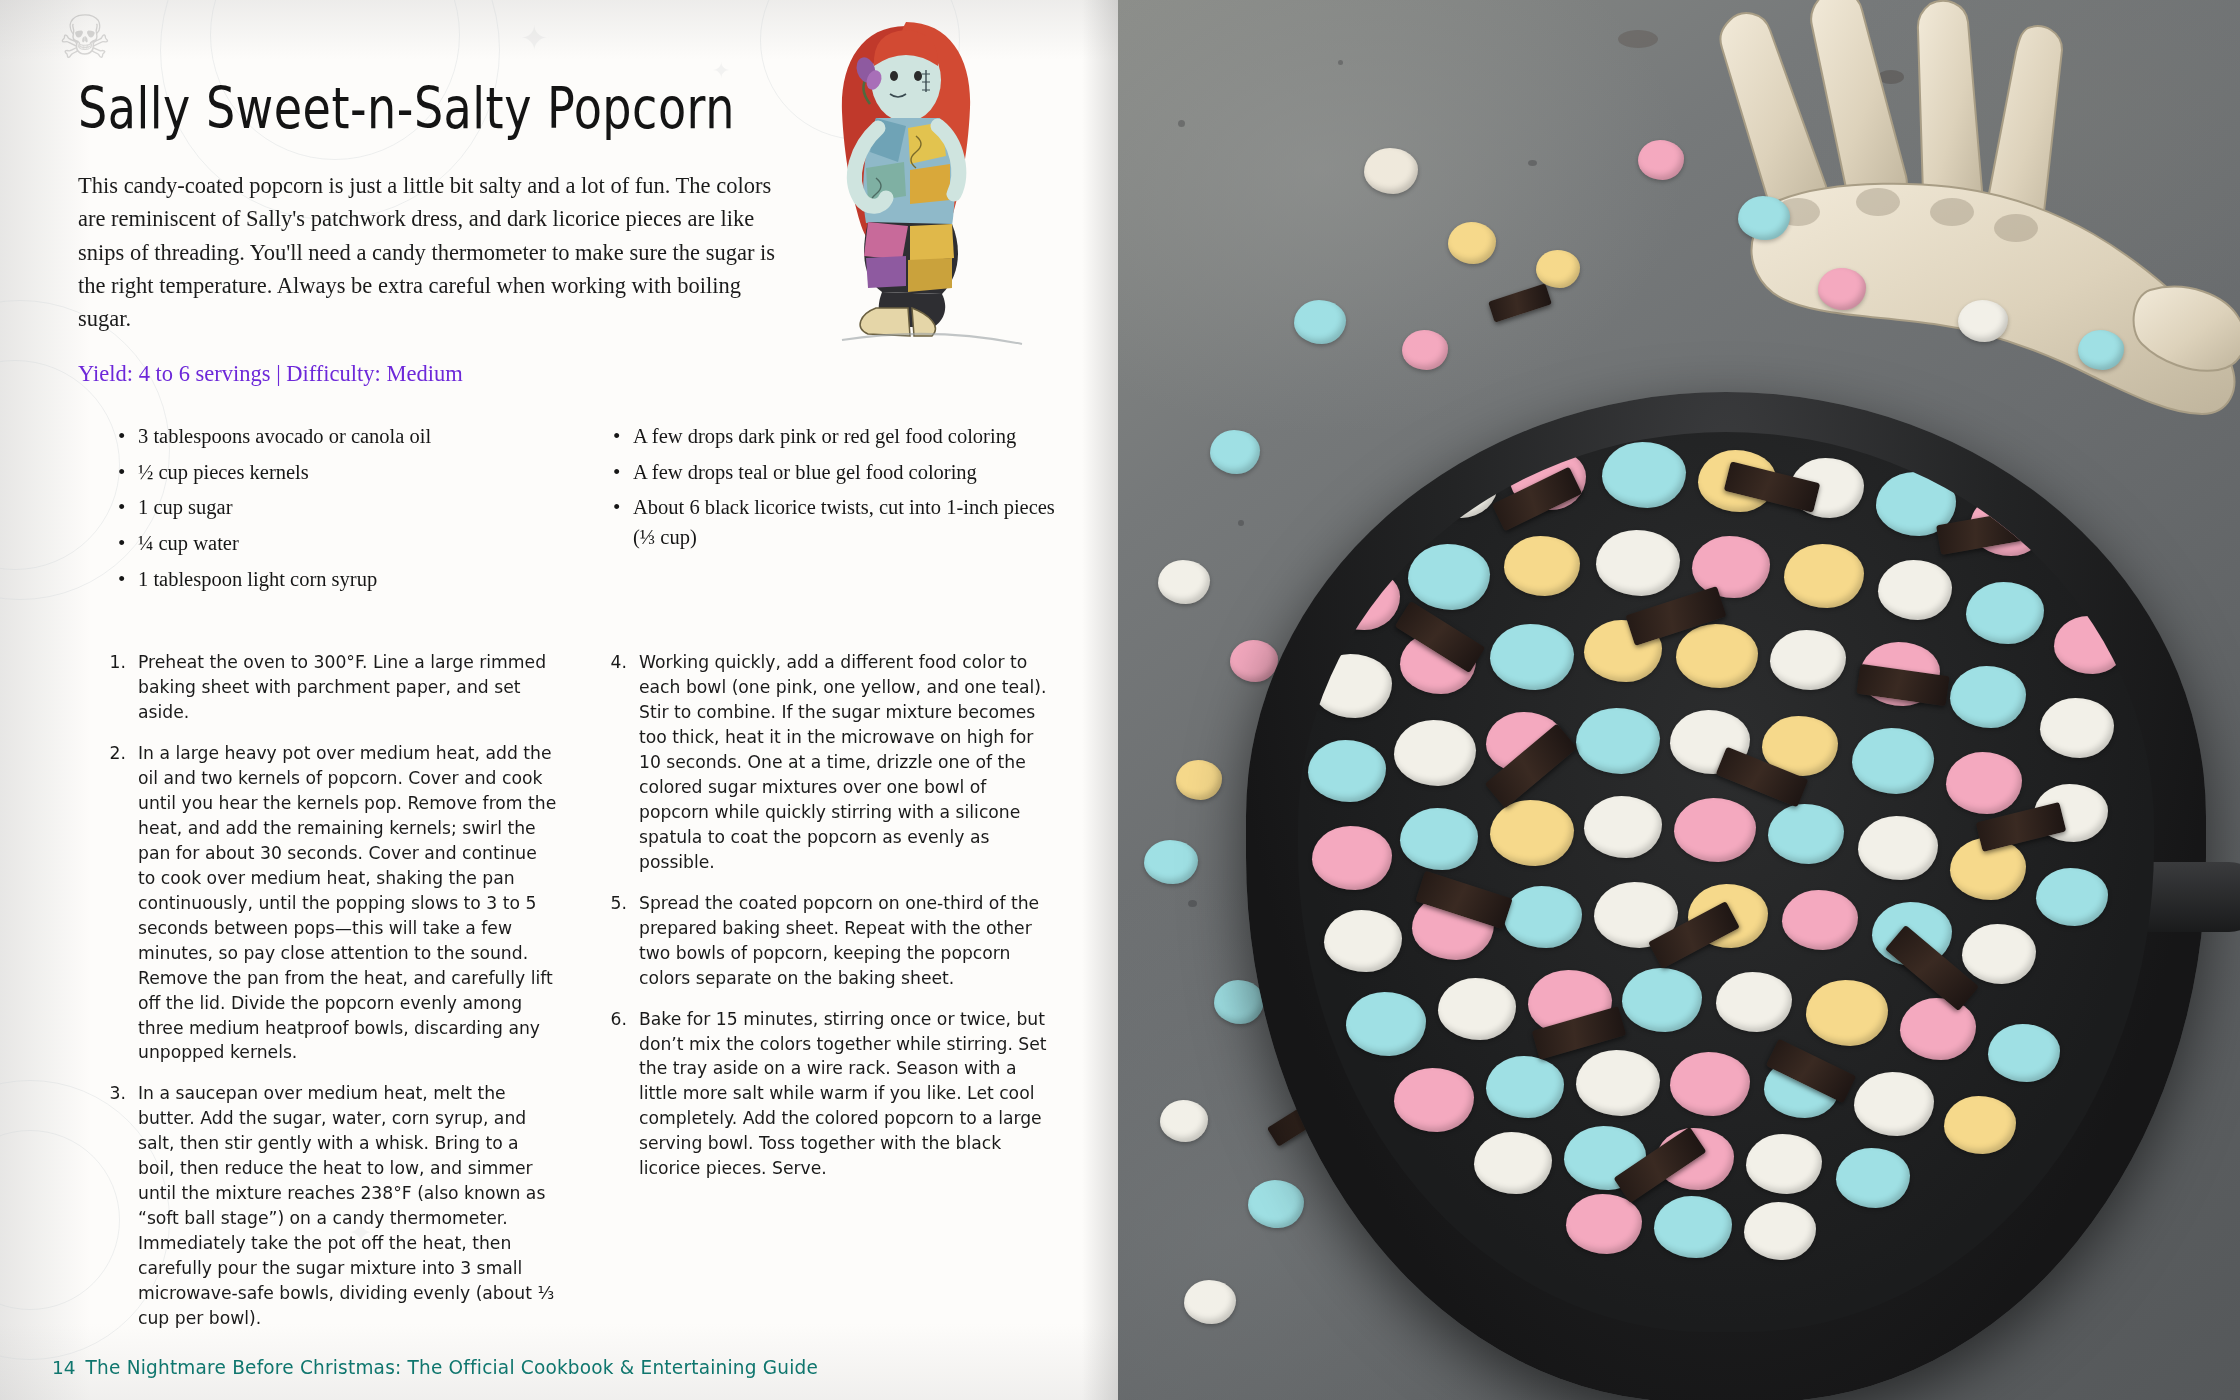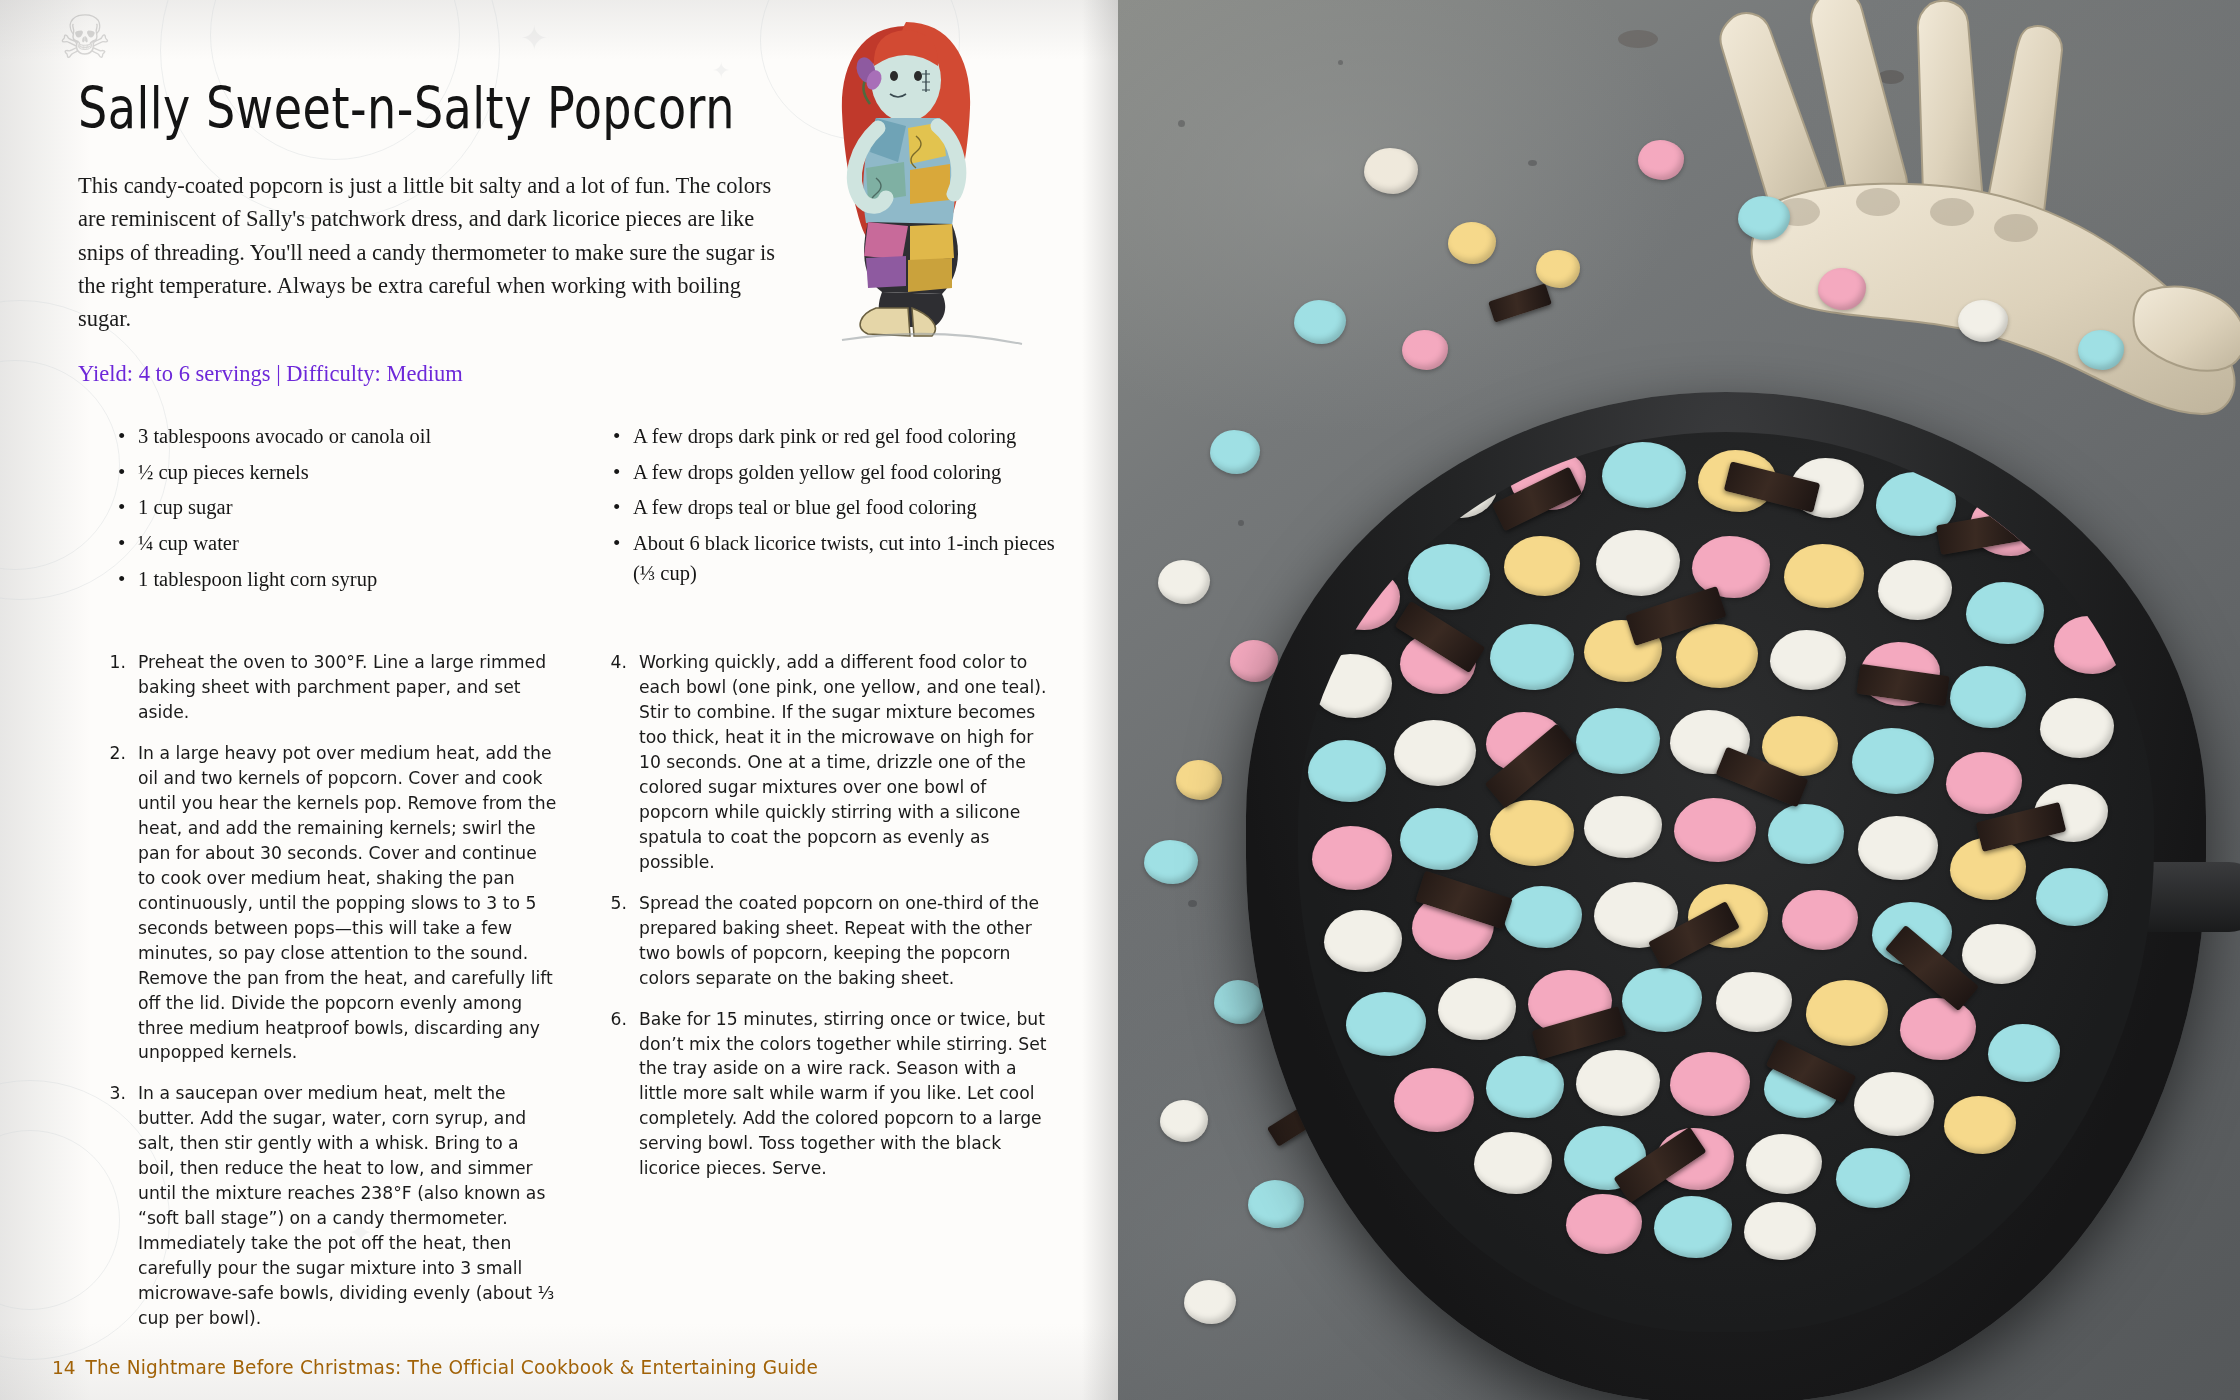"A few drops golden yellow" li { html: <li>A few drops golden yellow gel food coloring</li> -> none }
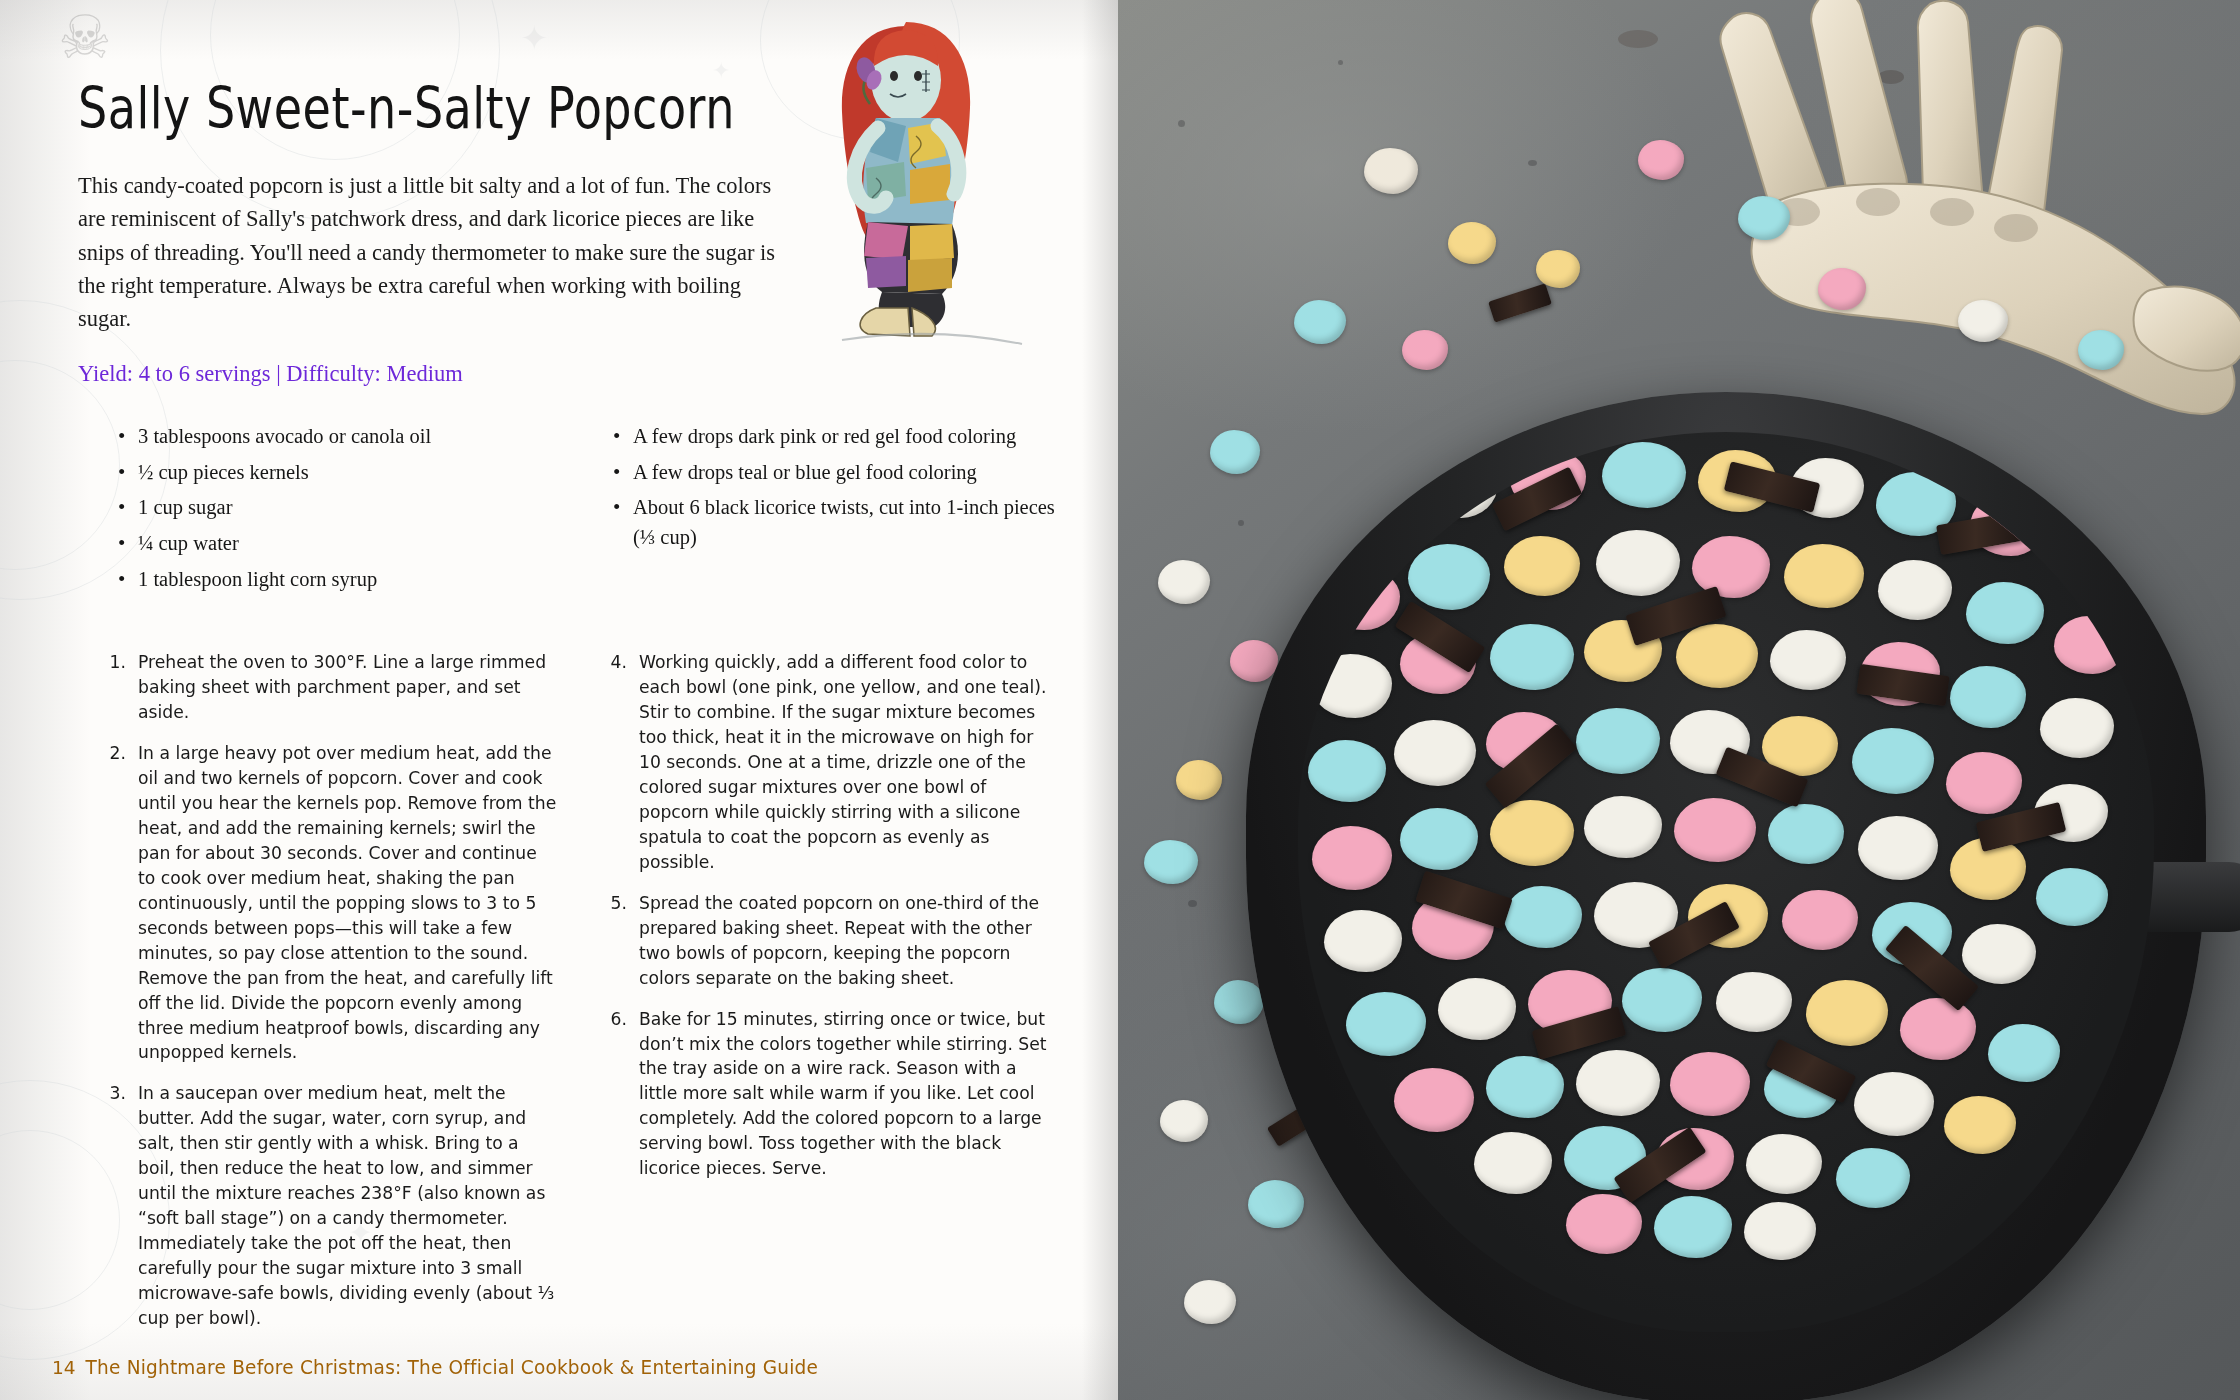"14 The Nightmare Before Christmas:" .footer { color: #a16207 -> #0f766e }
